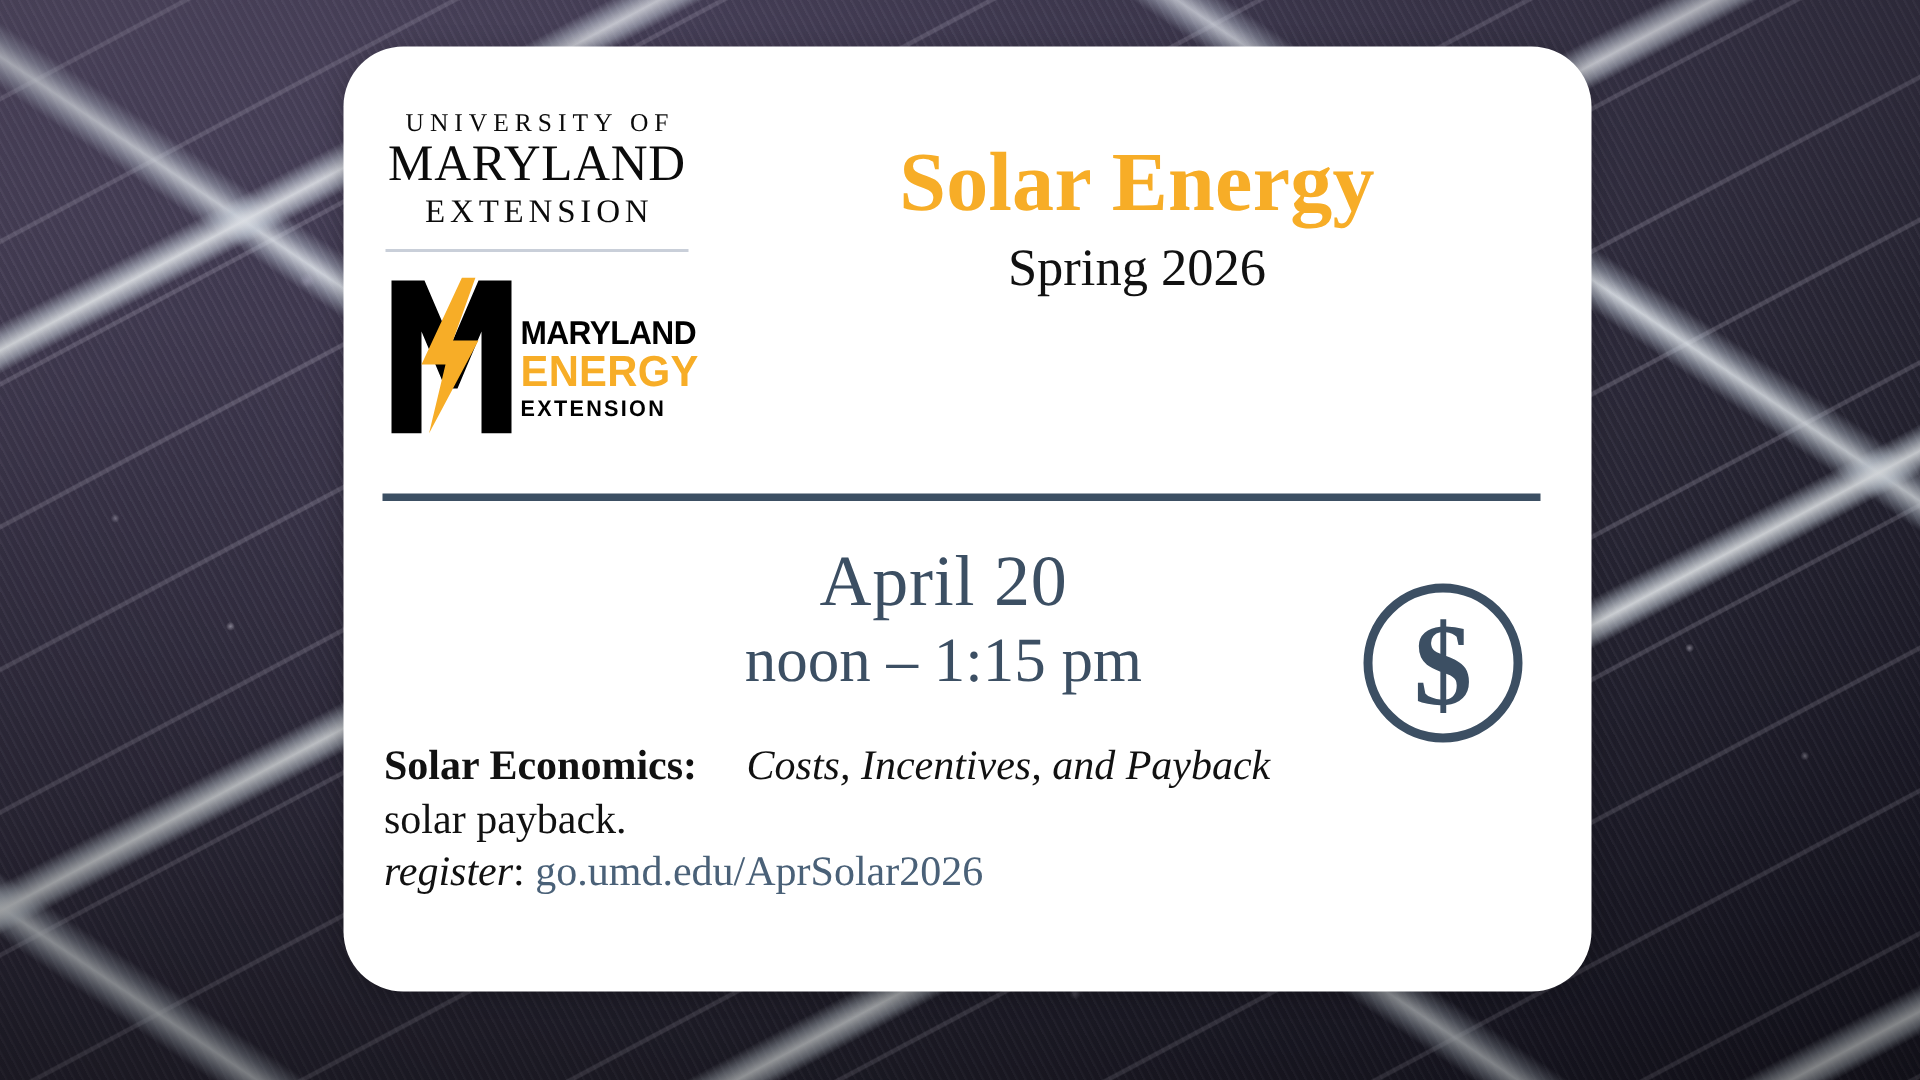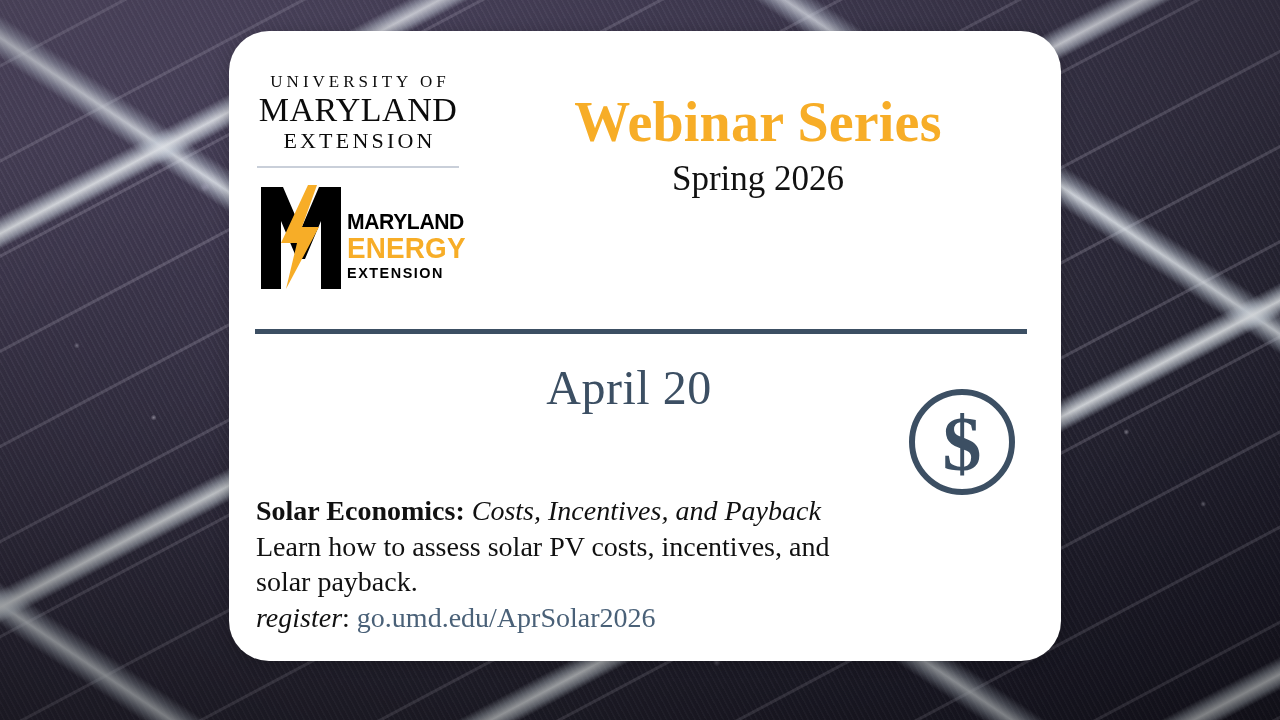"Solar Energy" div.title-main { html: none -> <div>Solar Energy</div> }
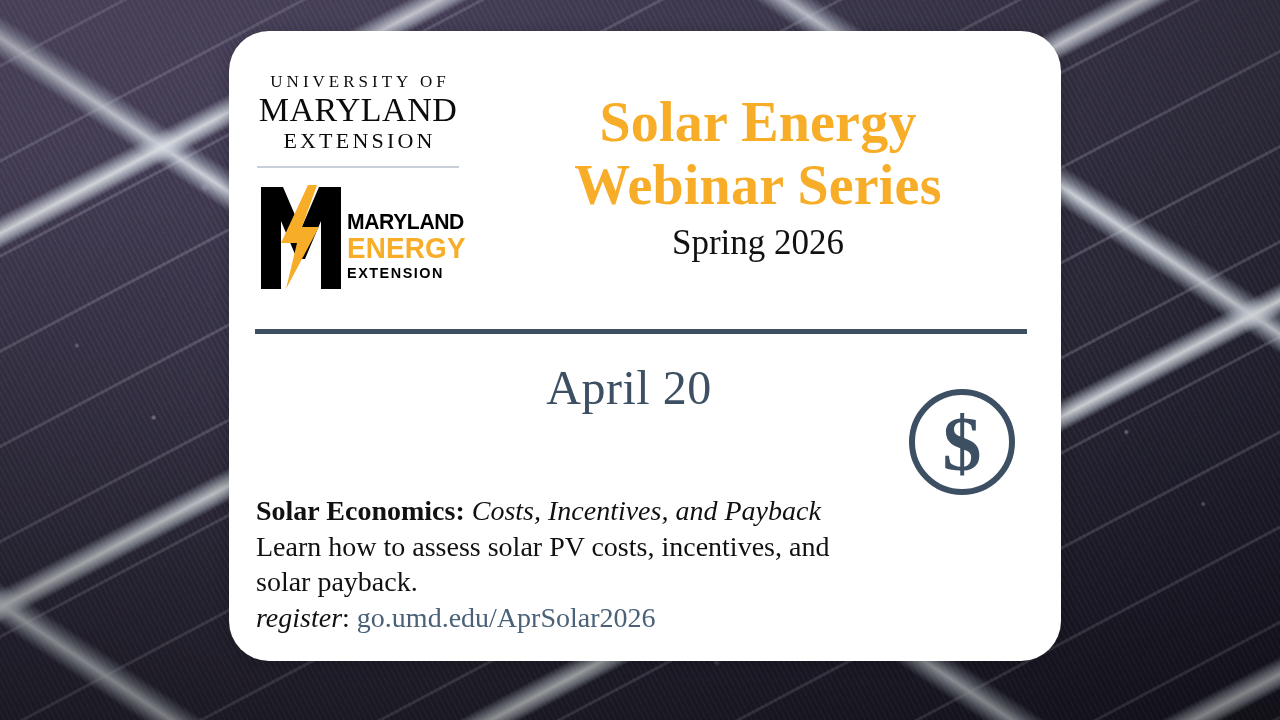"Webinar Series" div.title-main { html: <div>Webinar Series</div> -> none }
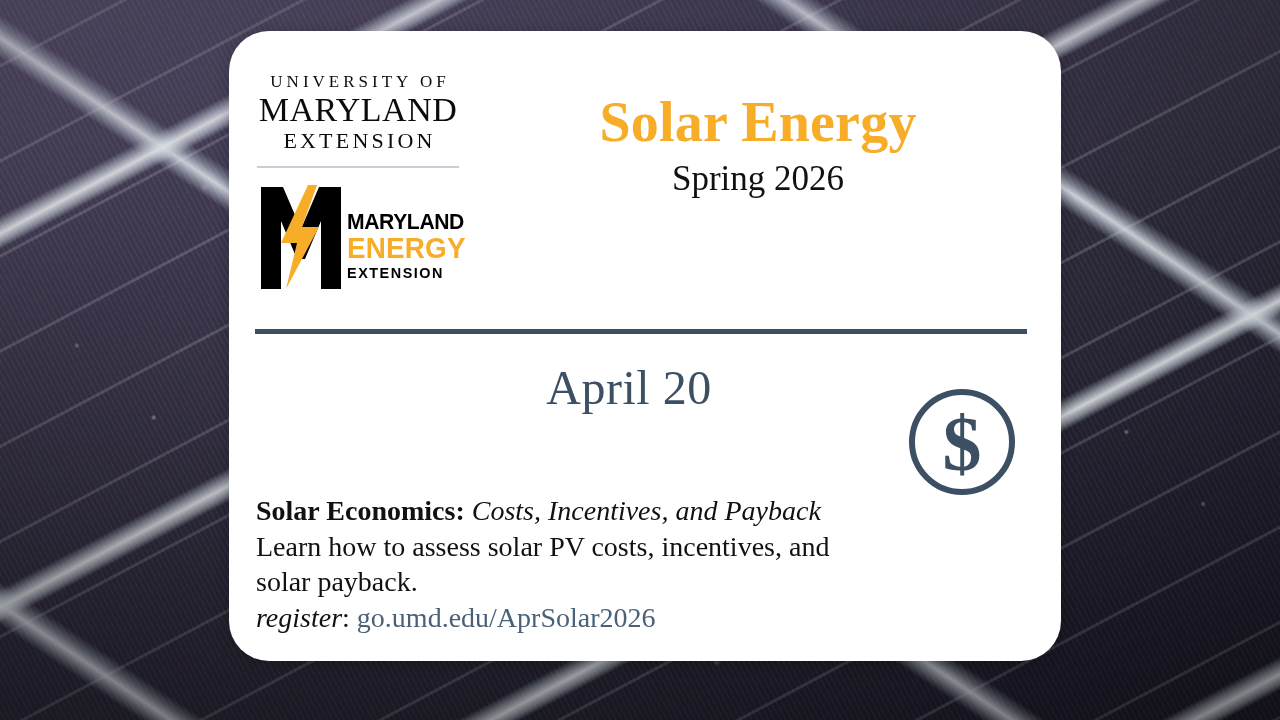"noon – 1:15 pm" div.date-time { html: none -> <div>noon – 1:15 pm</div> }
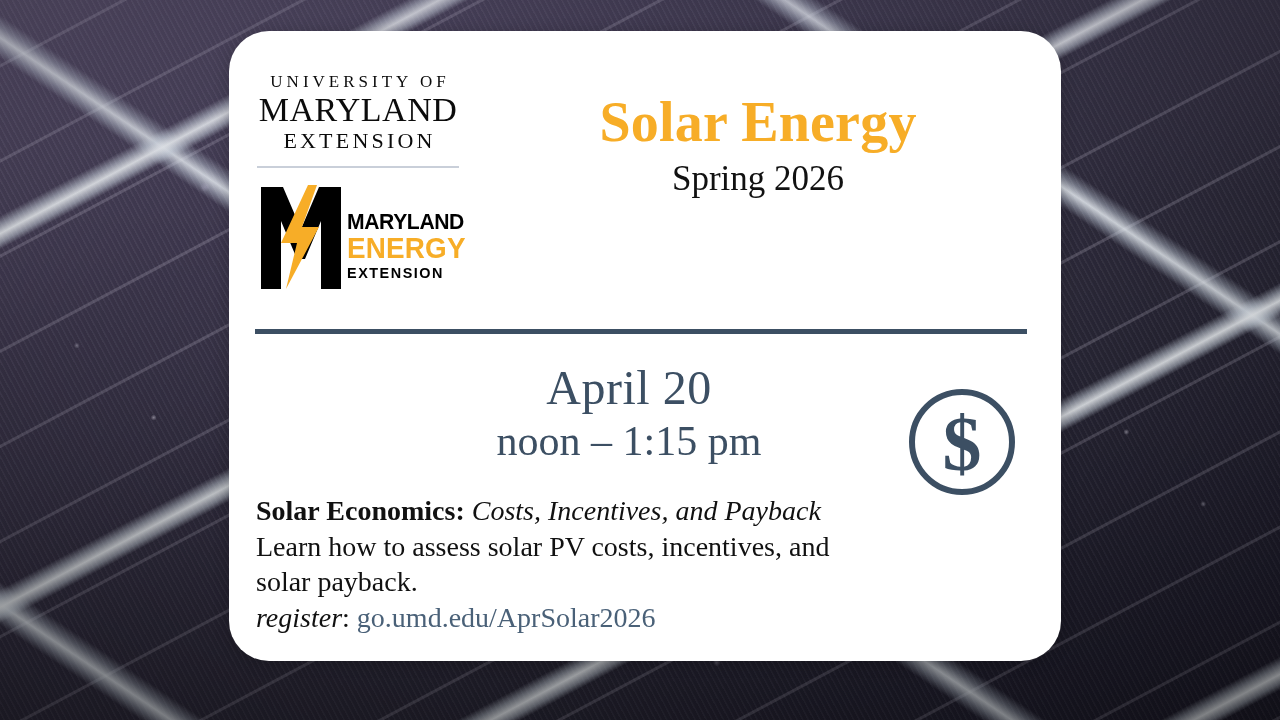"Costs, Incentives, and Payback" .body-copy .i { margin-left: none -> 26px }
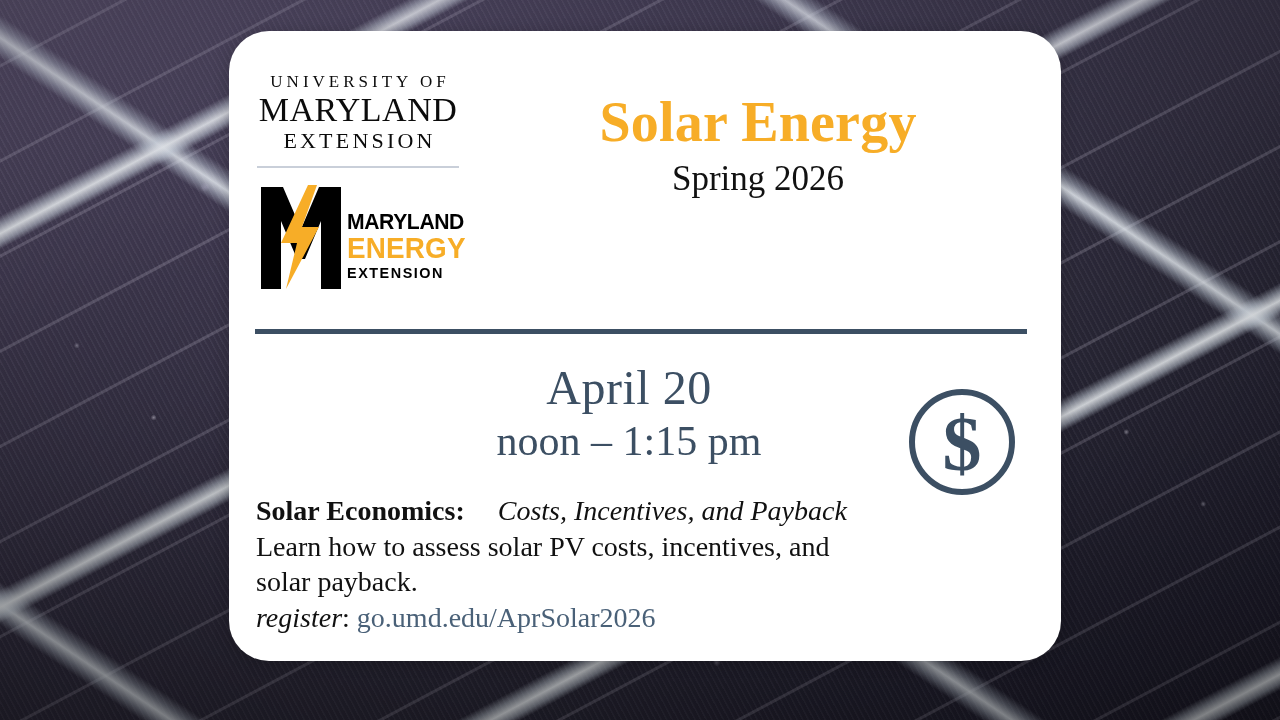"Learn how to assess solar" div.body-line { html: <div>Learn how to assess solar PV costs, incentives, and</div> -> none }
